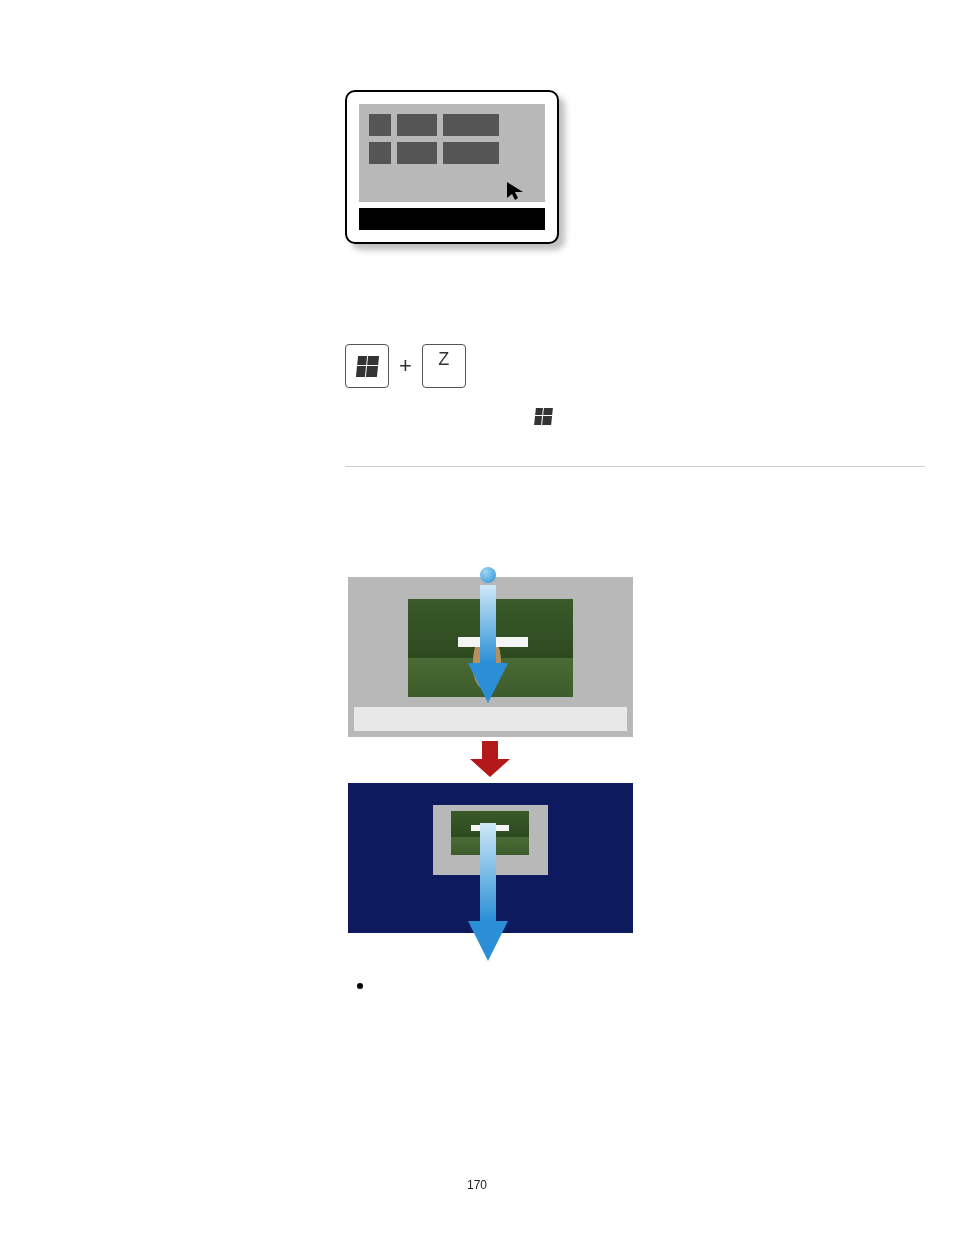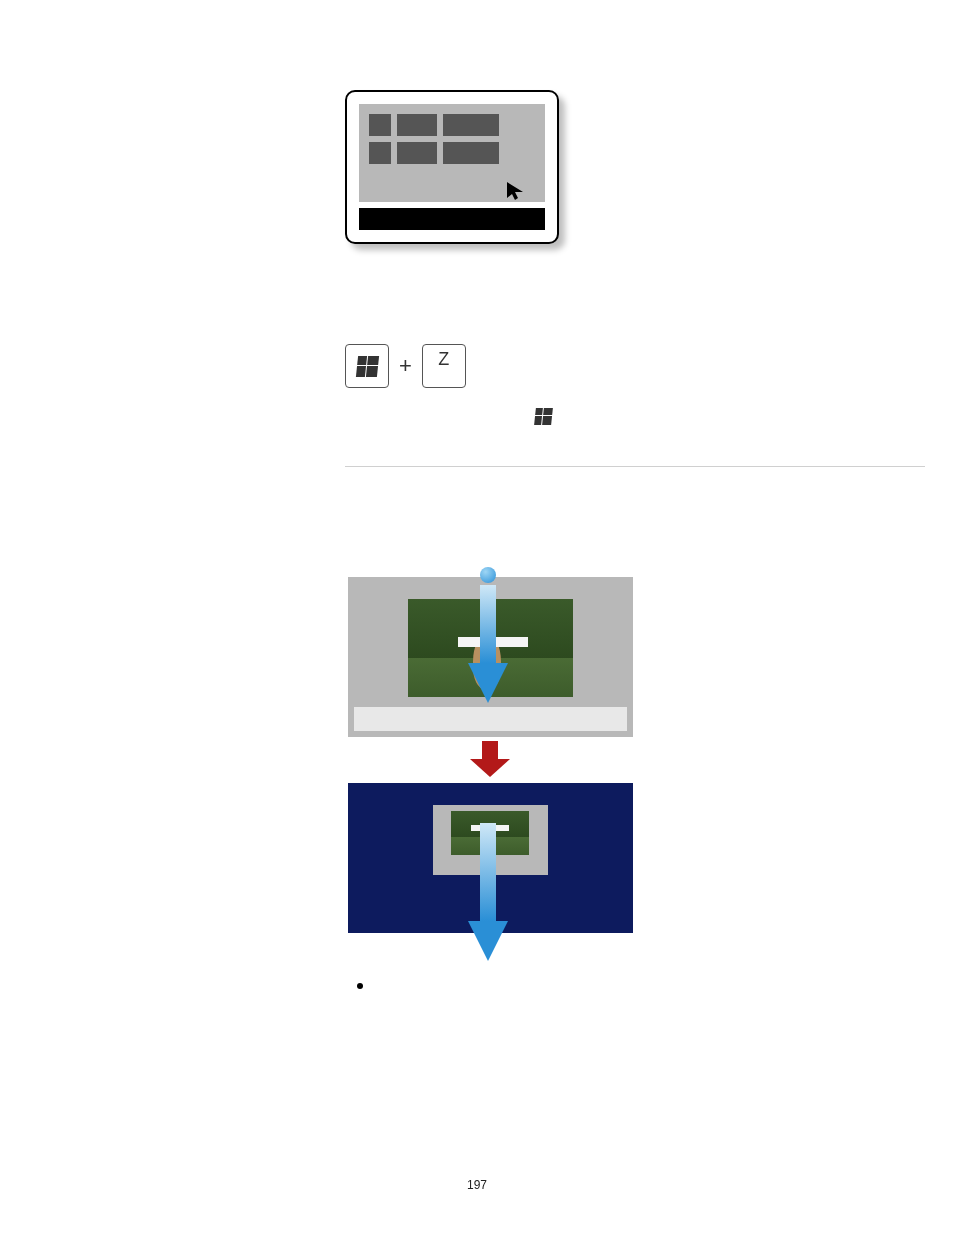"197" div.page-number { text: 197 -> 170 }
